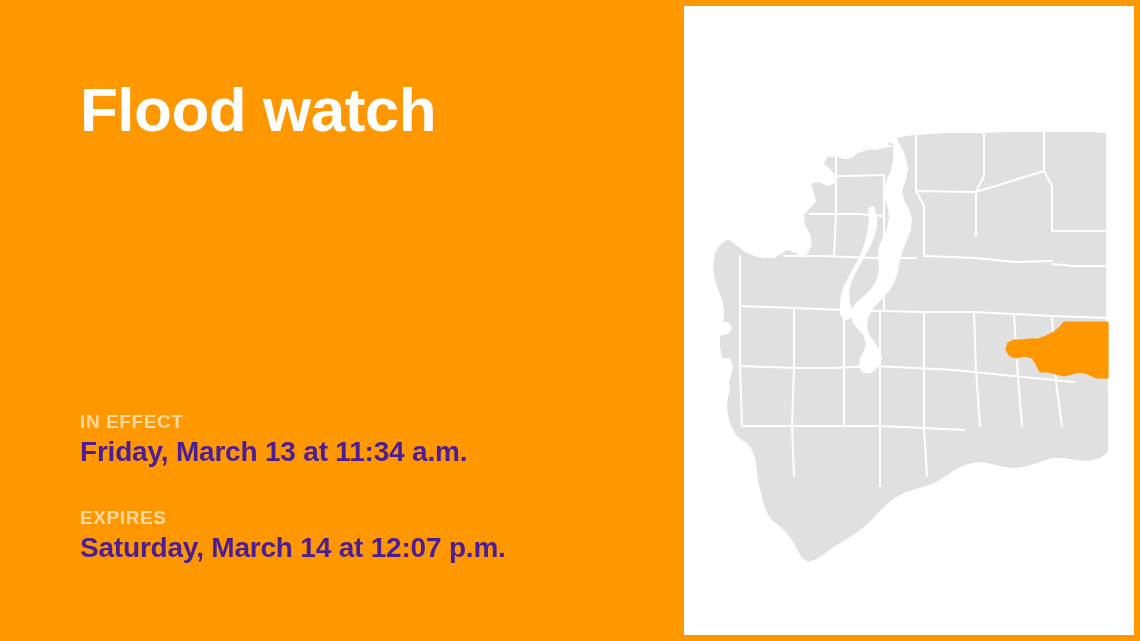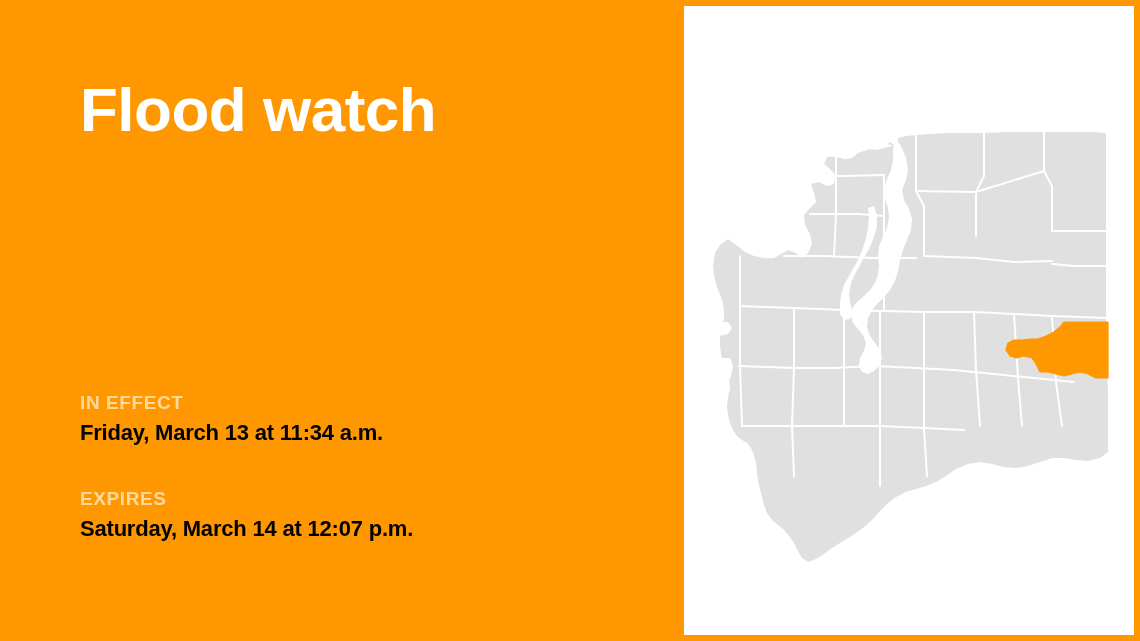"IN EFFECT" #timing-block { top: 391px -> 410px }
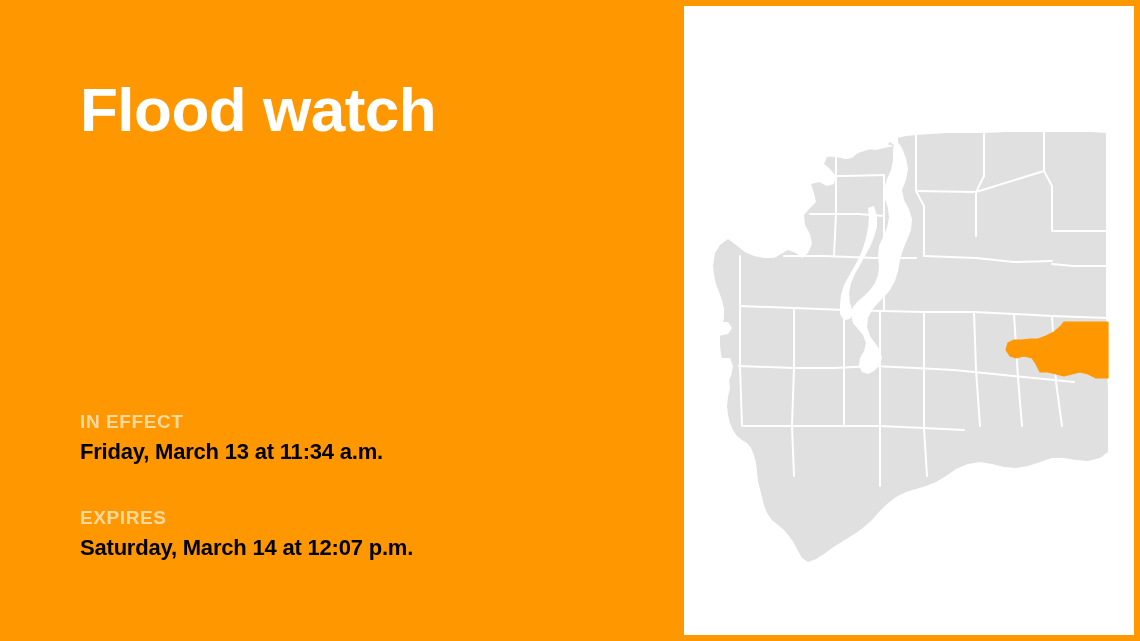"Friday, March 13 at 11:34" .timing-value { color: #000000 -> #4c1d95; font-size: 22px -> 28px }
